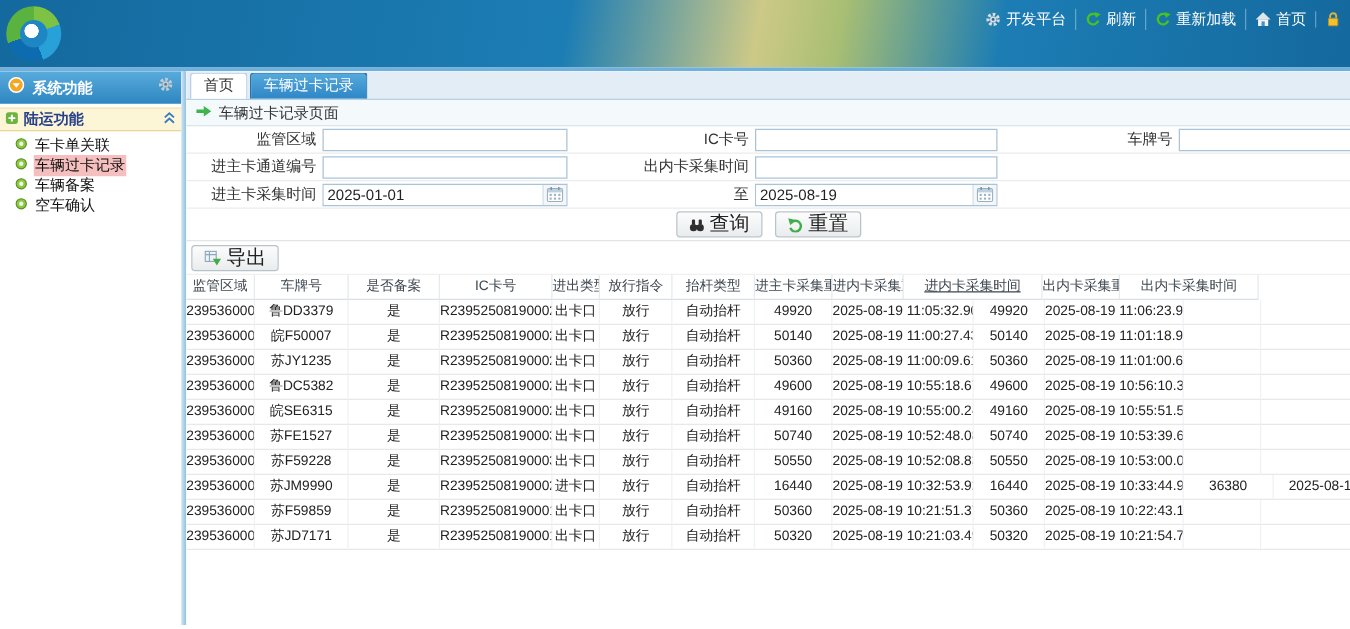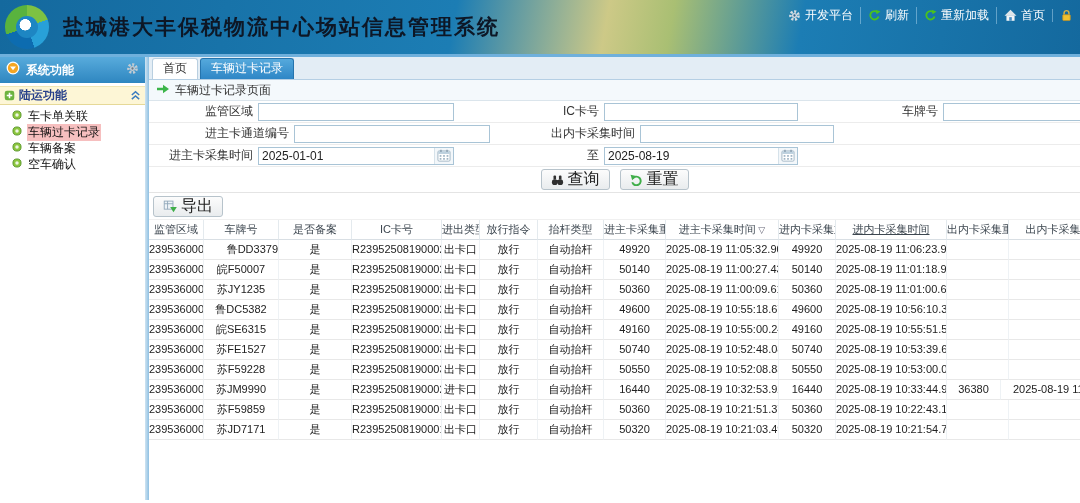"盐城港大丰保税物流中心场站信息管理系统" h1.app-title { html: <h1>盐城港大丰保税物流中心场站信息管理系统</h1> -> none }
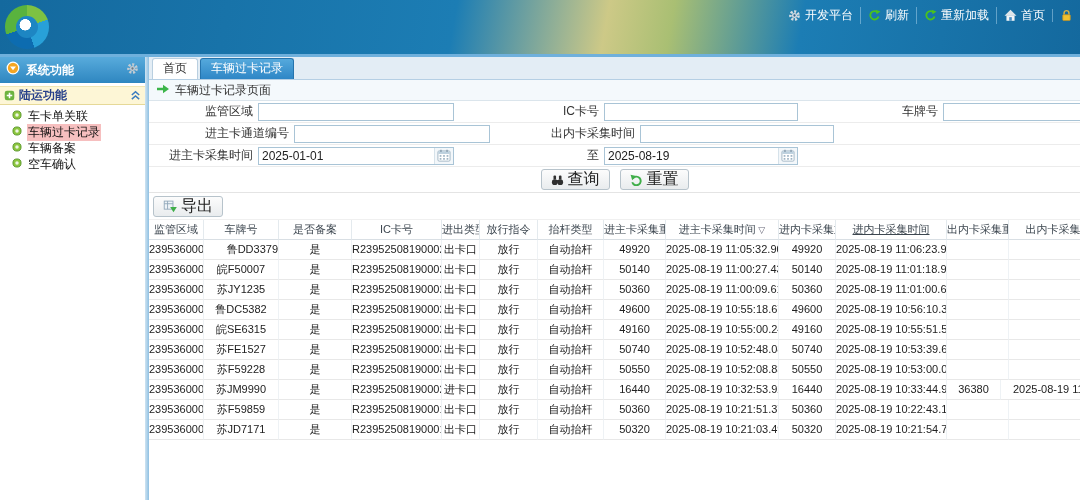"进主卡通道编号" span.f-label { margin-left: 36px -> none }
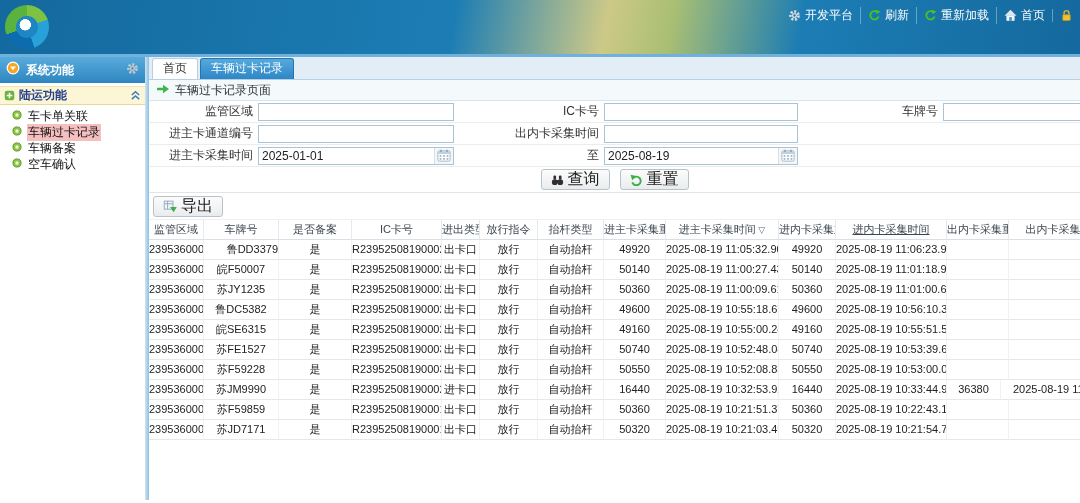"进主卡采集时间 ▽" div.g-cell { html: <div>进主卡采集时间<span> ▽</span></div> -> none }
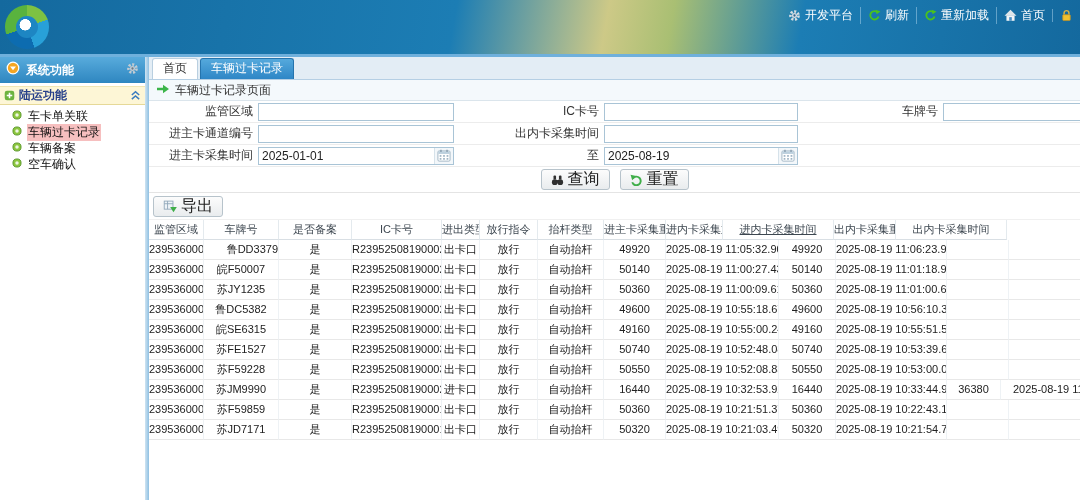"鲁DD3379" div.g-cell { text-align: right -> none }
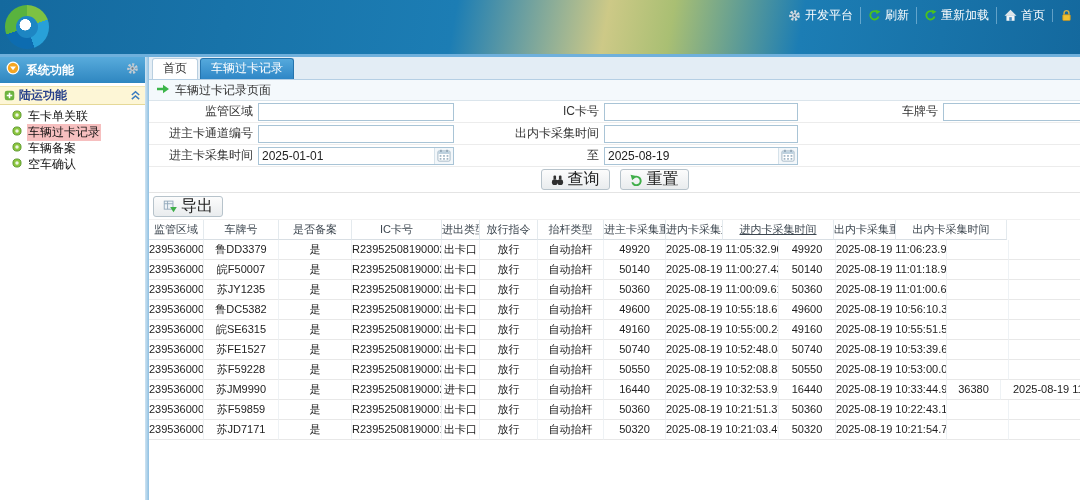"36380" div.g-cell { width: 54px -> 72px }
